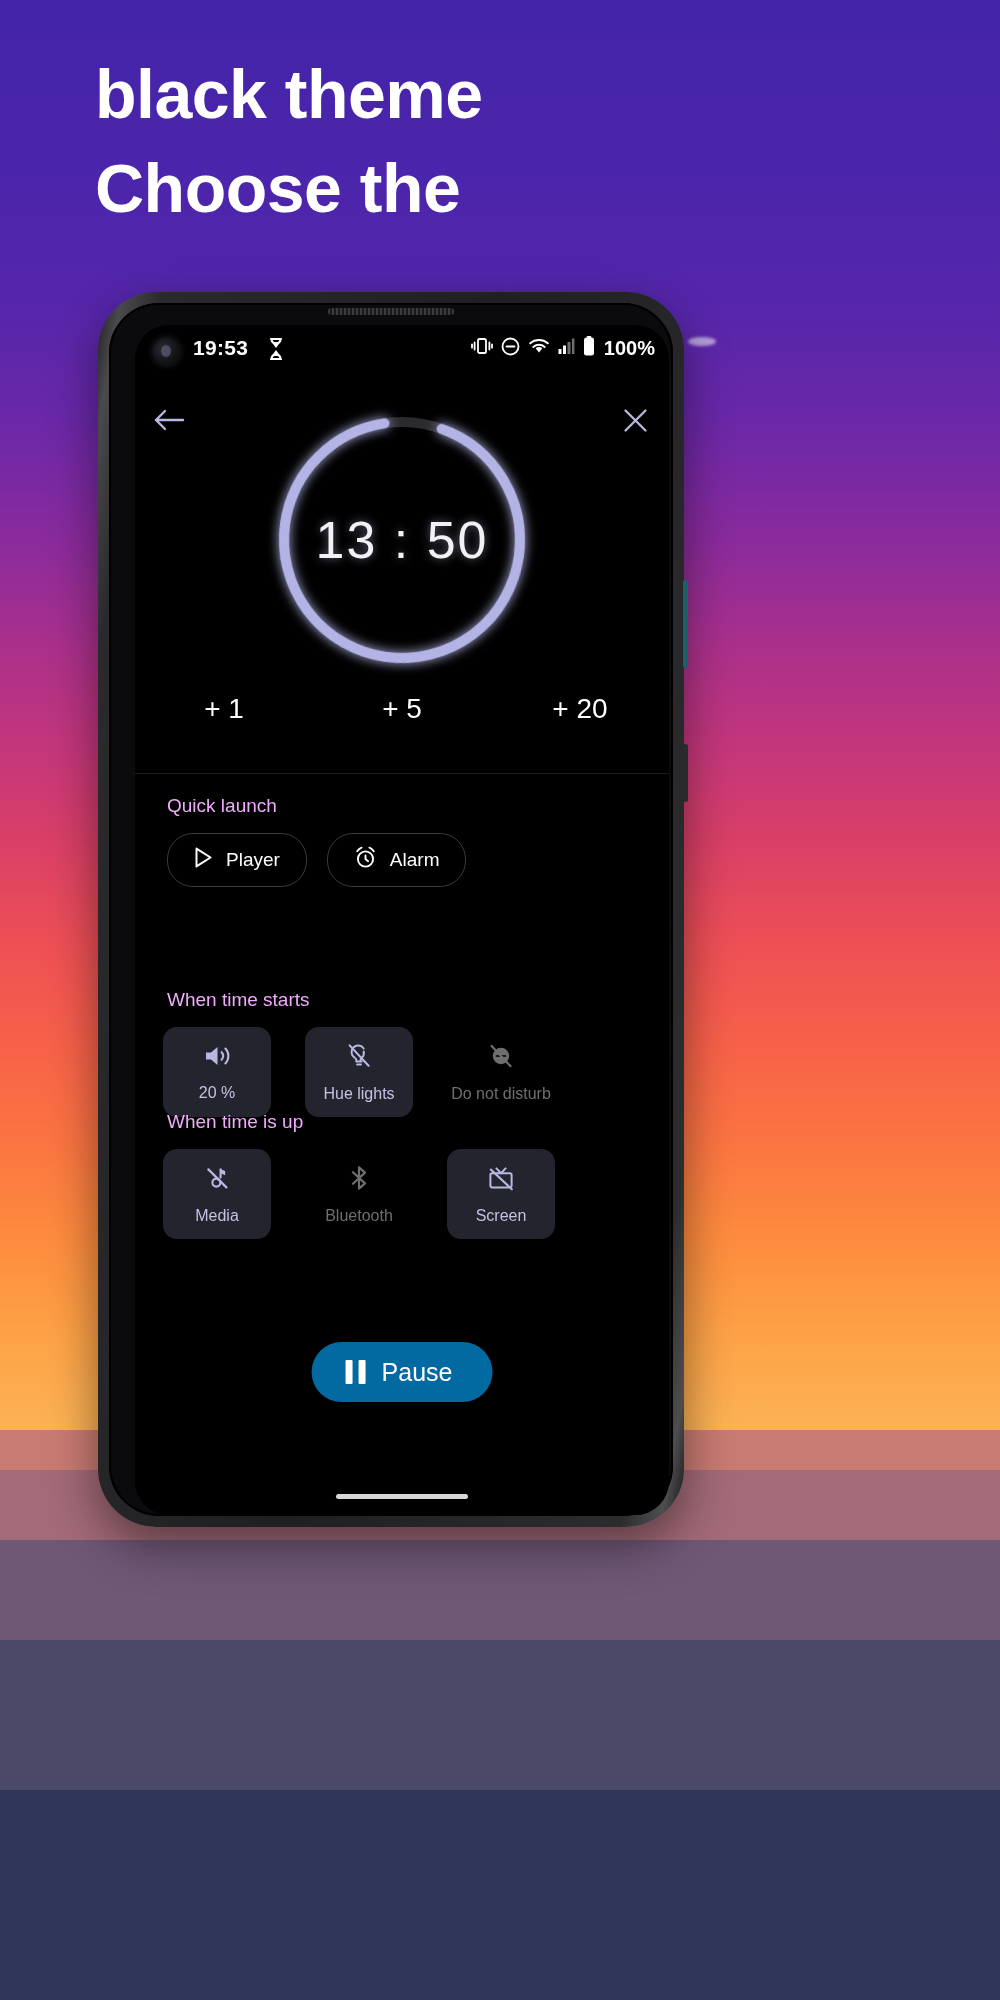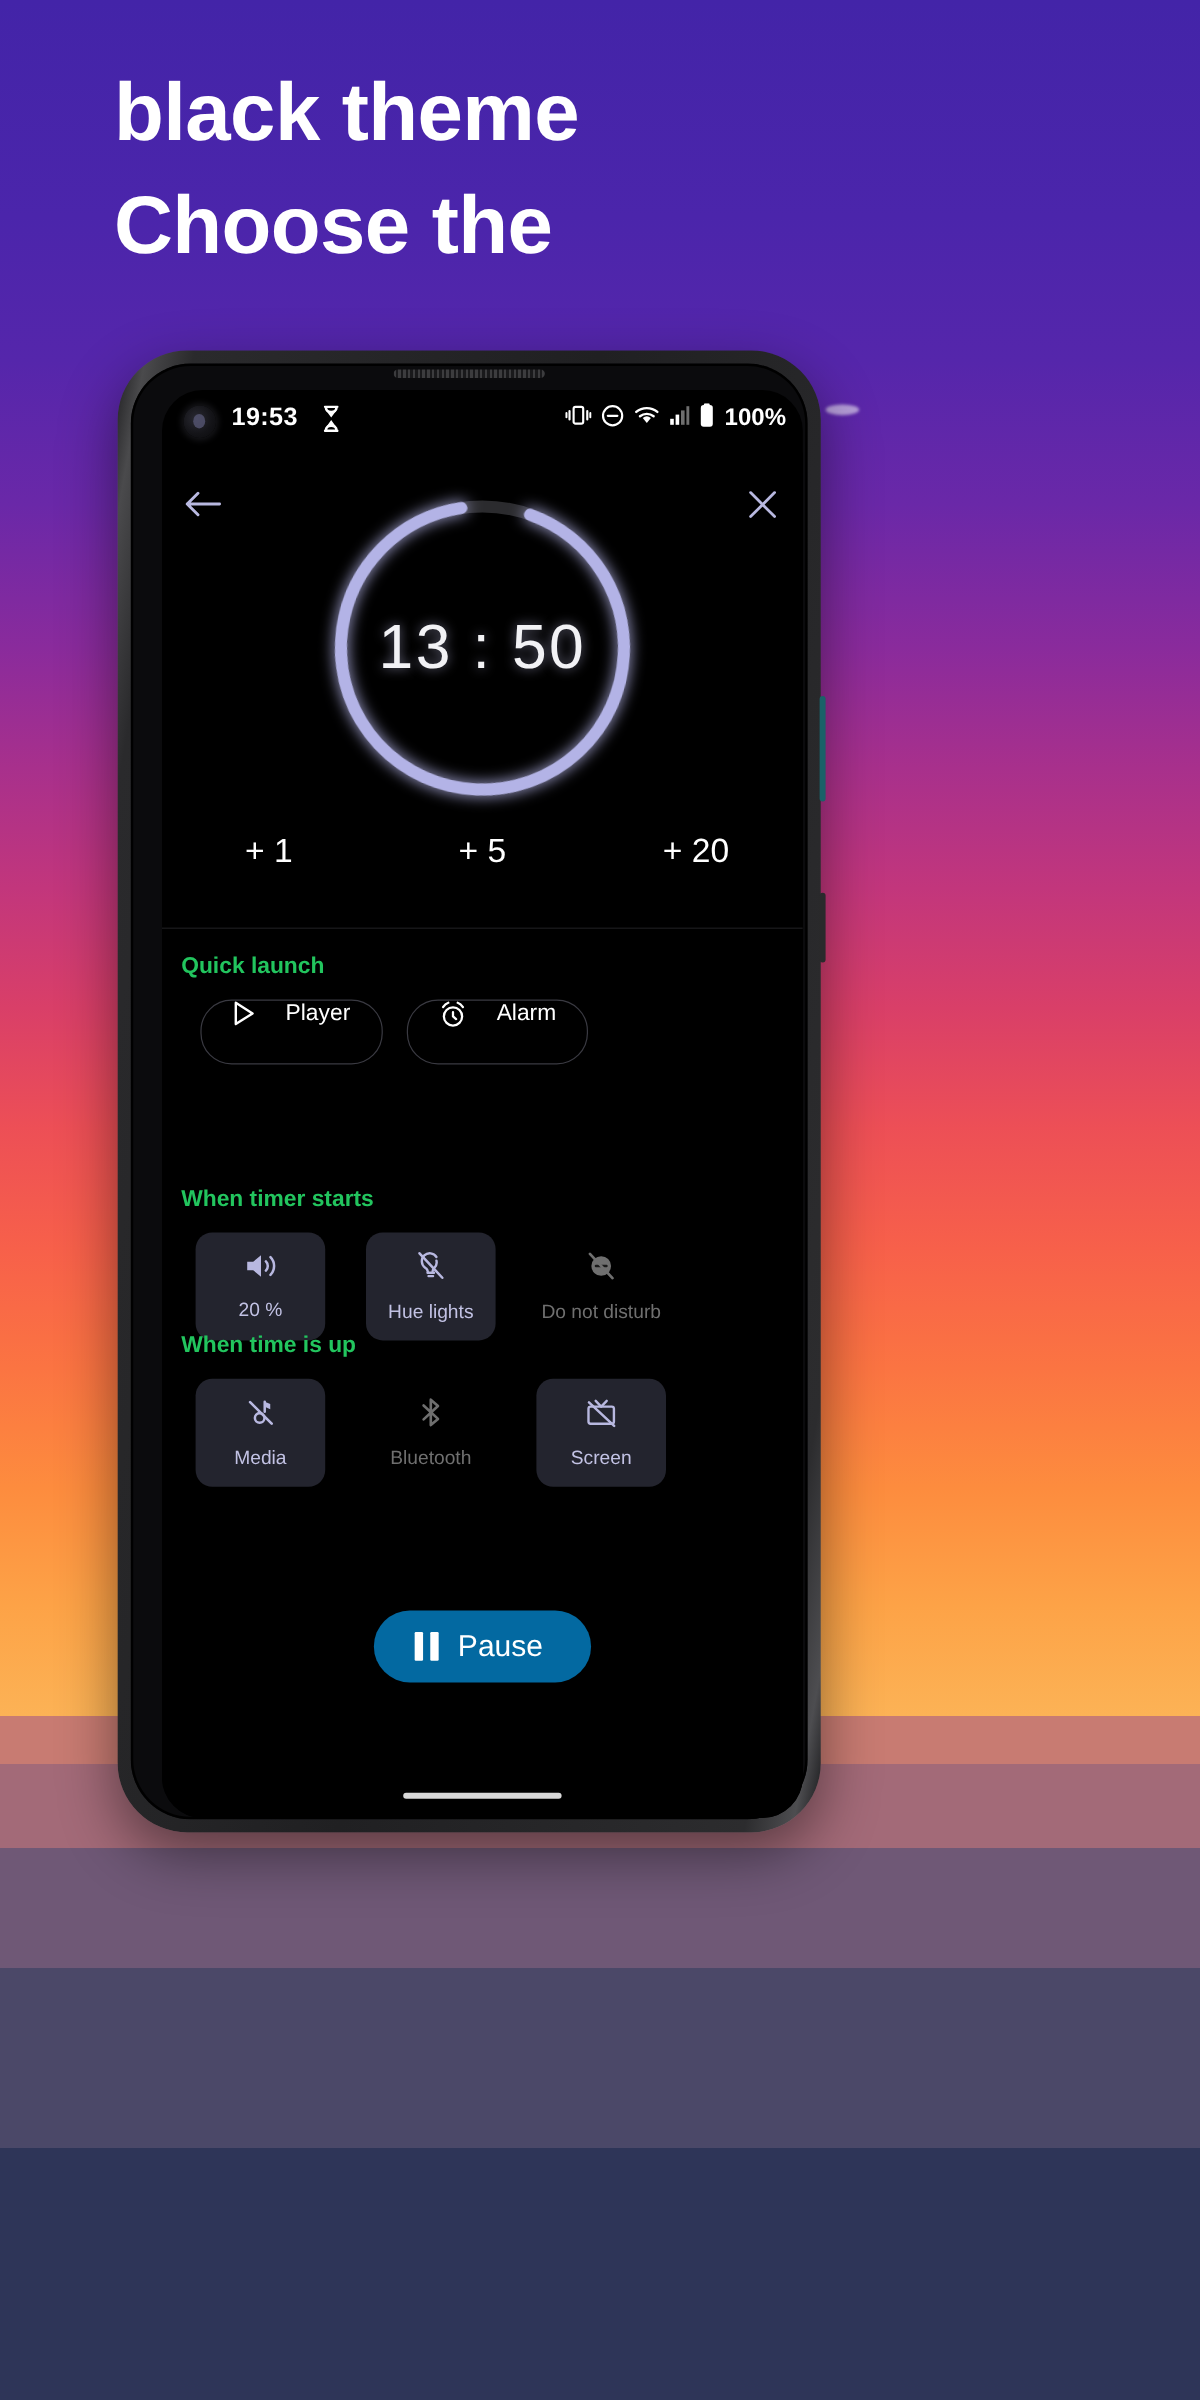"Quick launch" .sect-title { color: #22c55e -> #f0abfc; font-weight: 700 -> 400; left: 16px -> 32px }
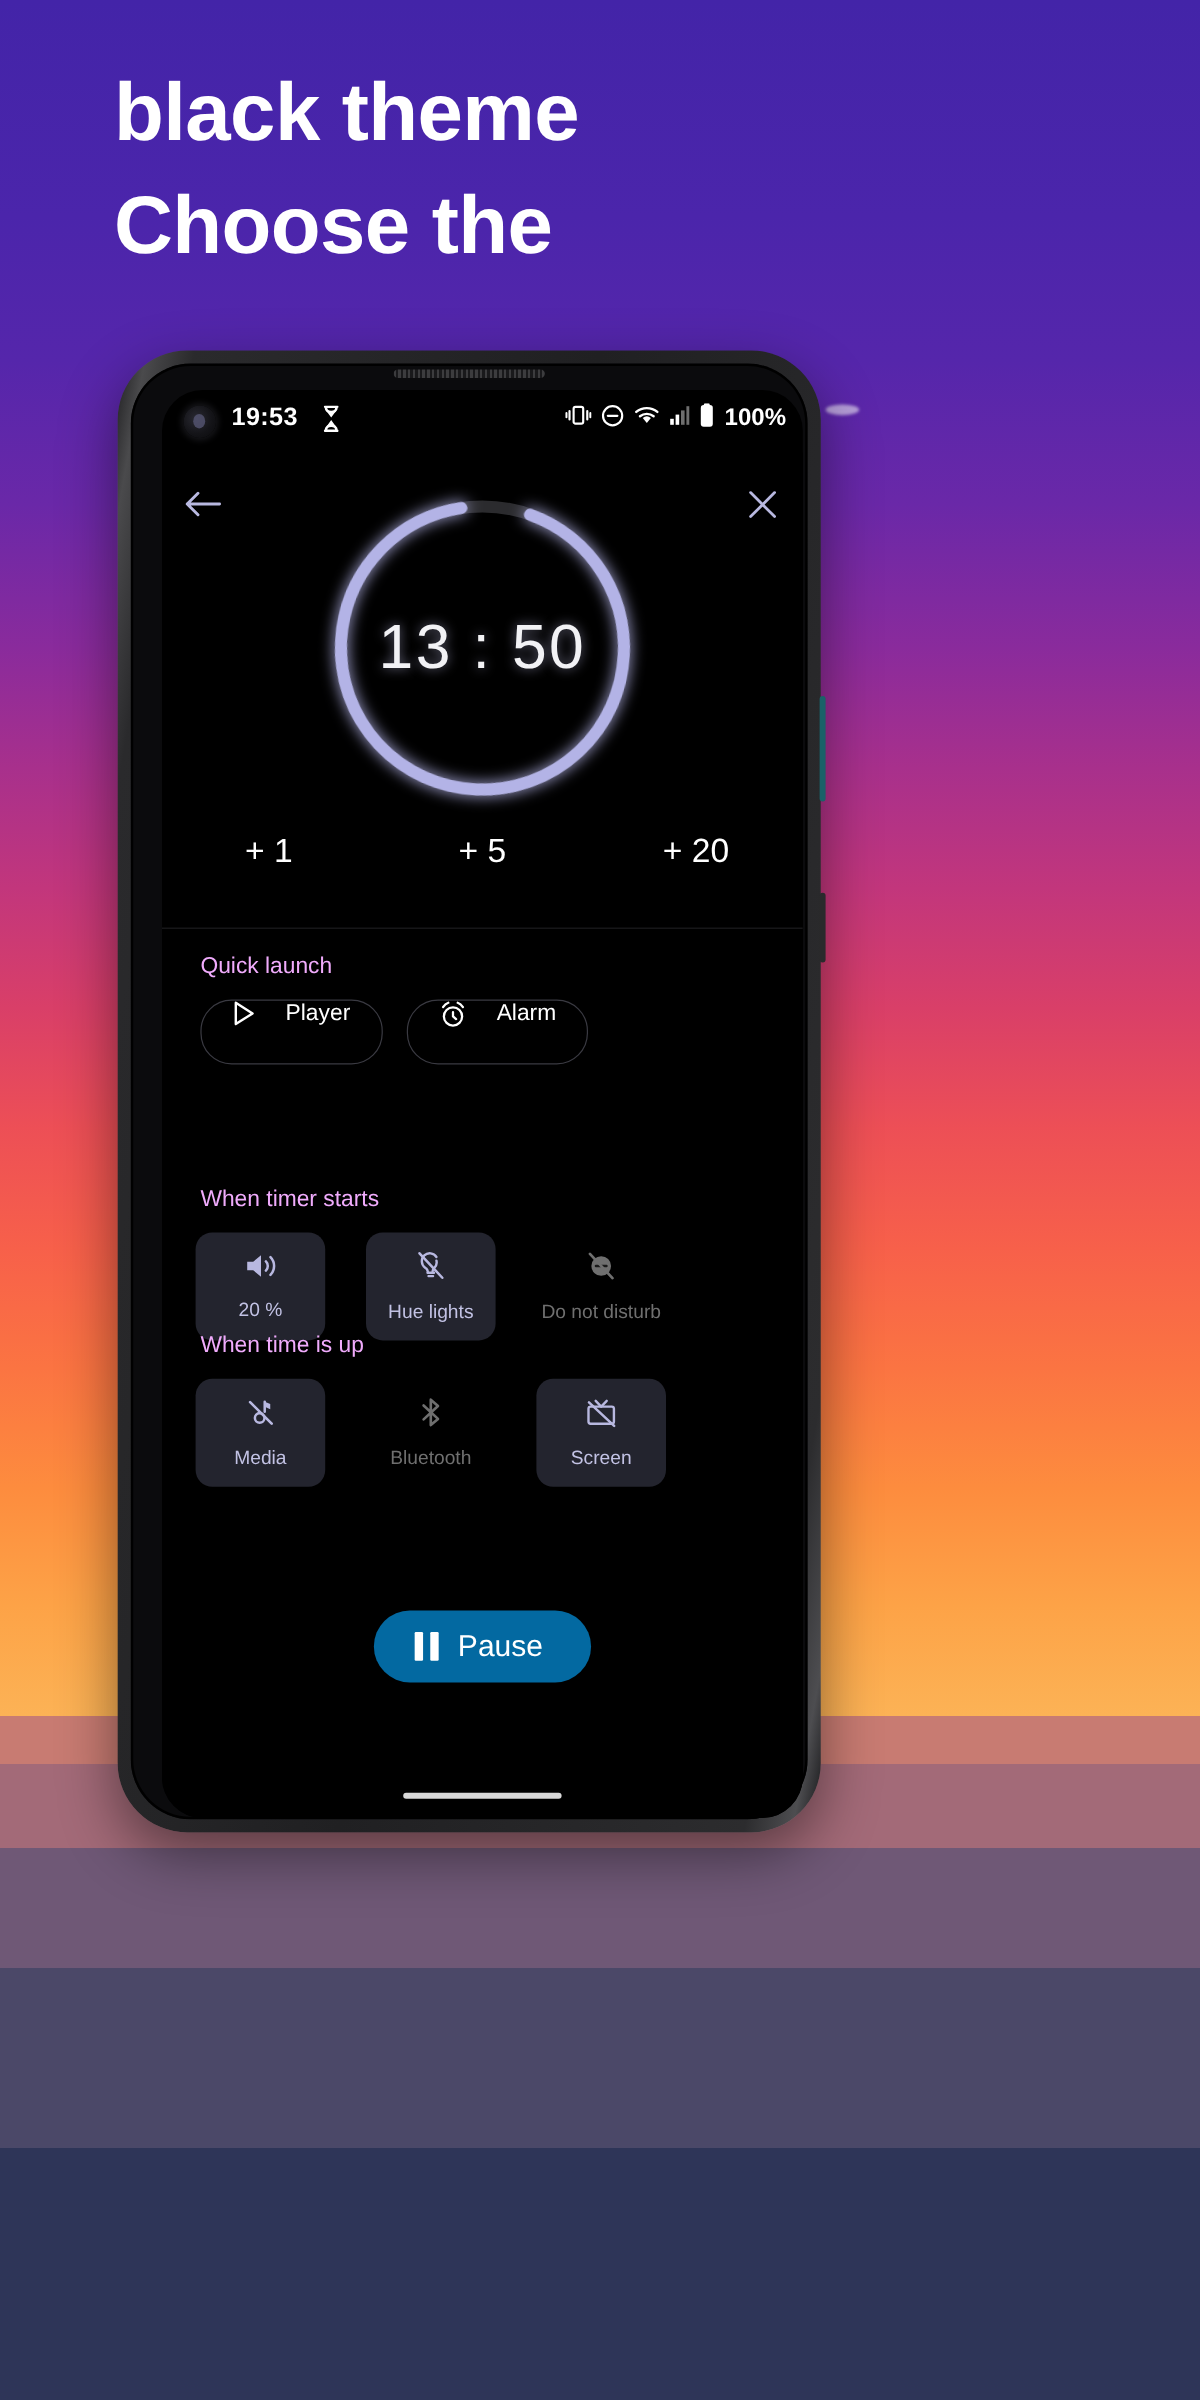"Player" .pill { align-items: flex-start -> center; gap: 25px -> 13px }
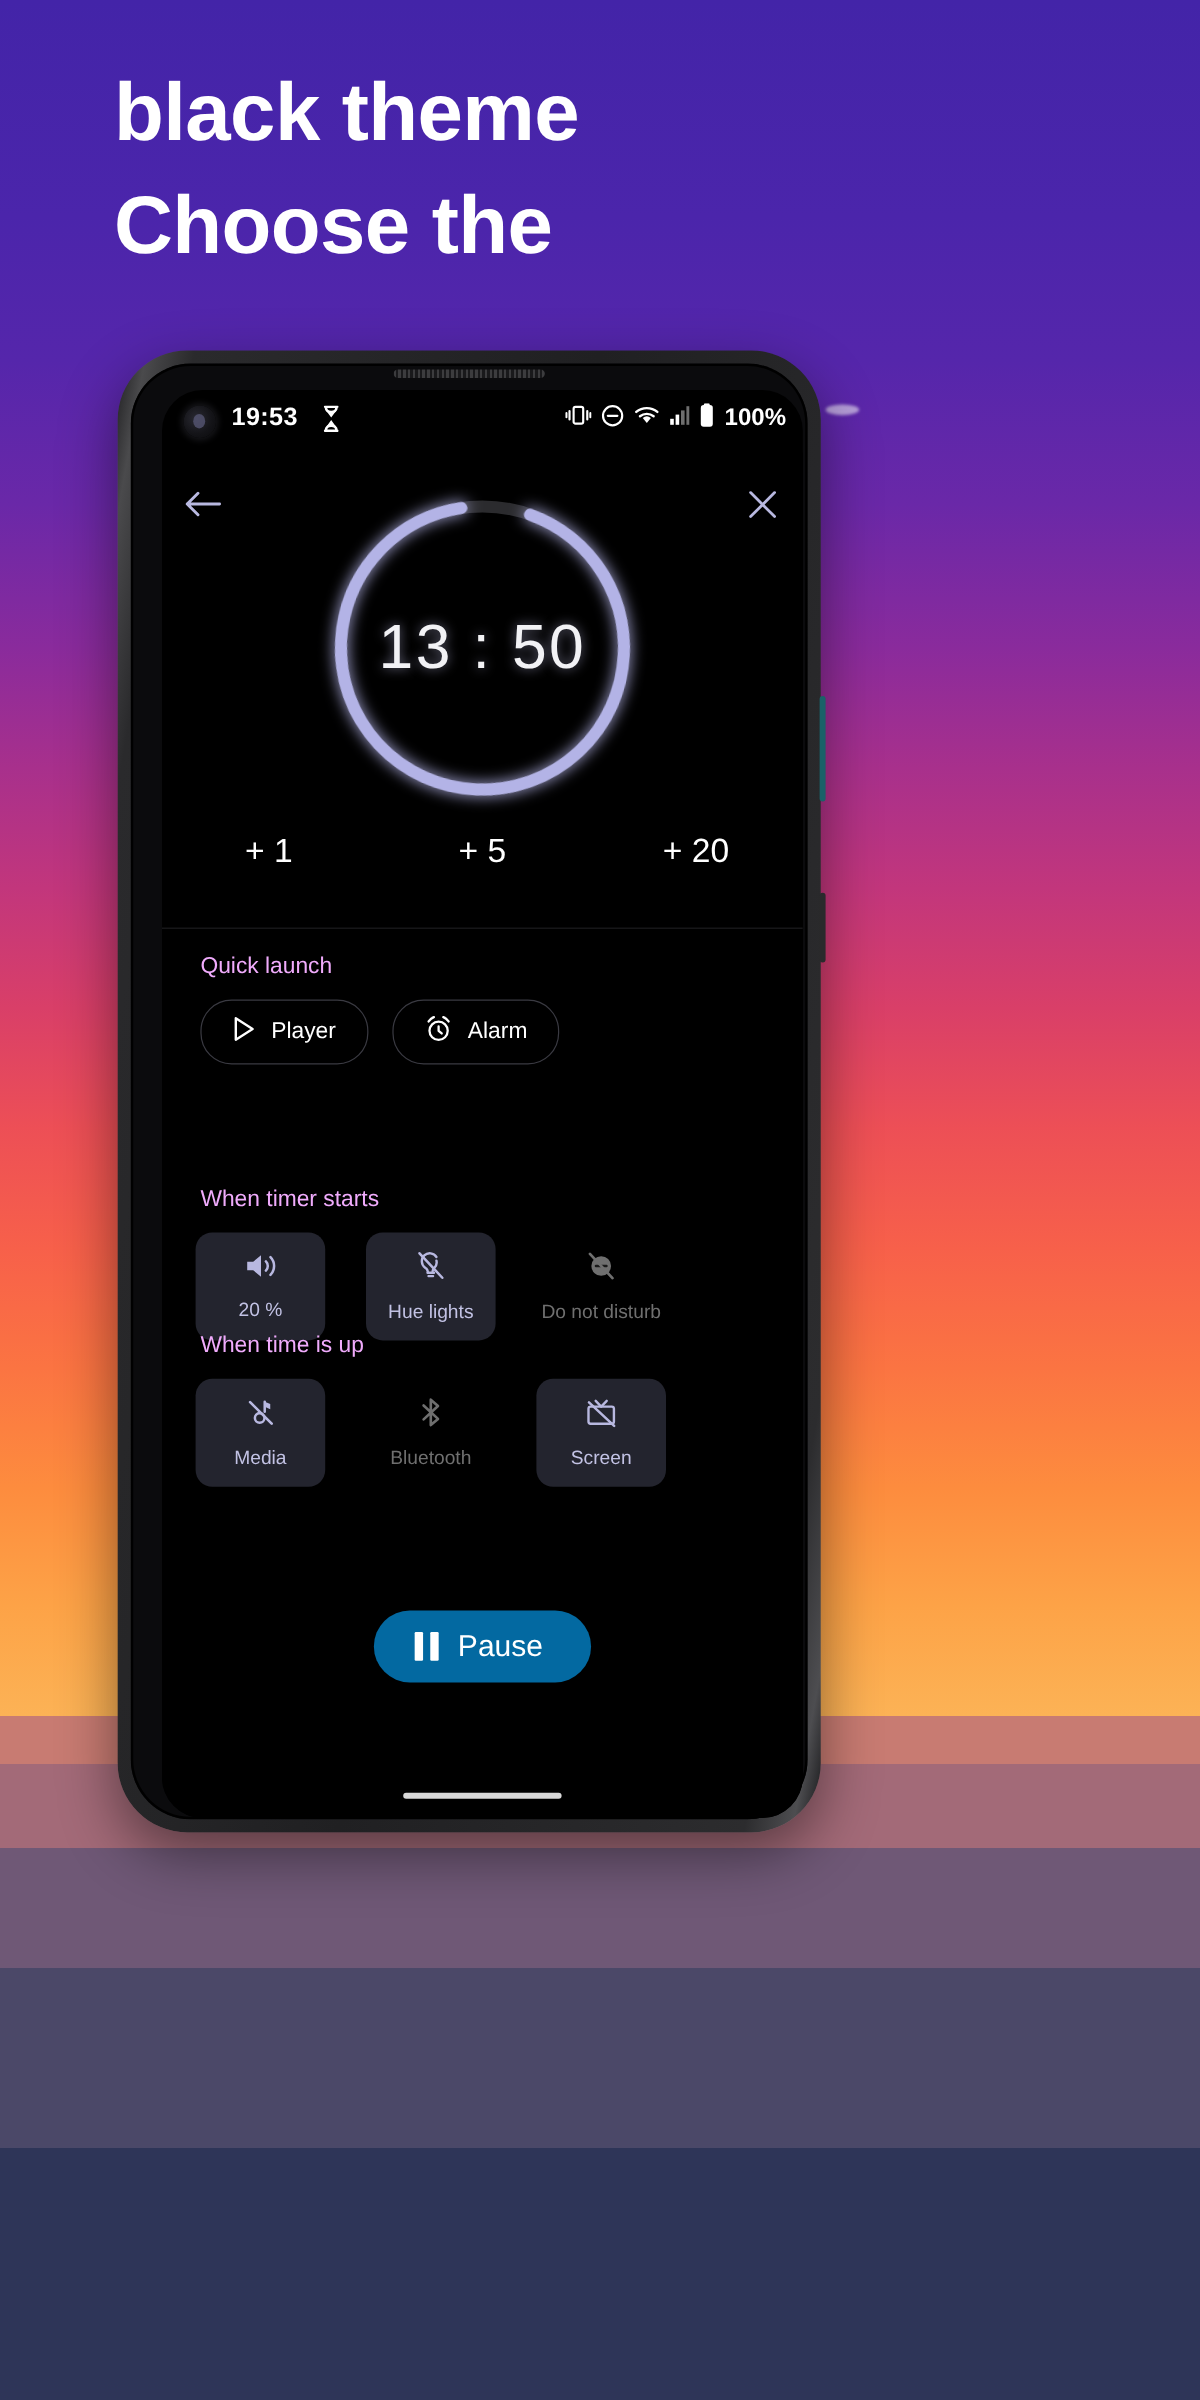"When timer starts" div.sect-title { text: timer -> time }
